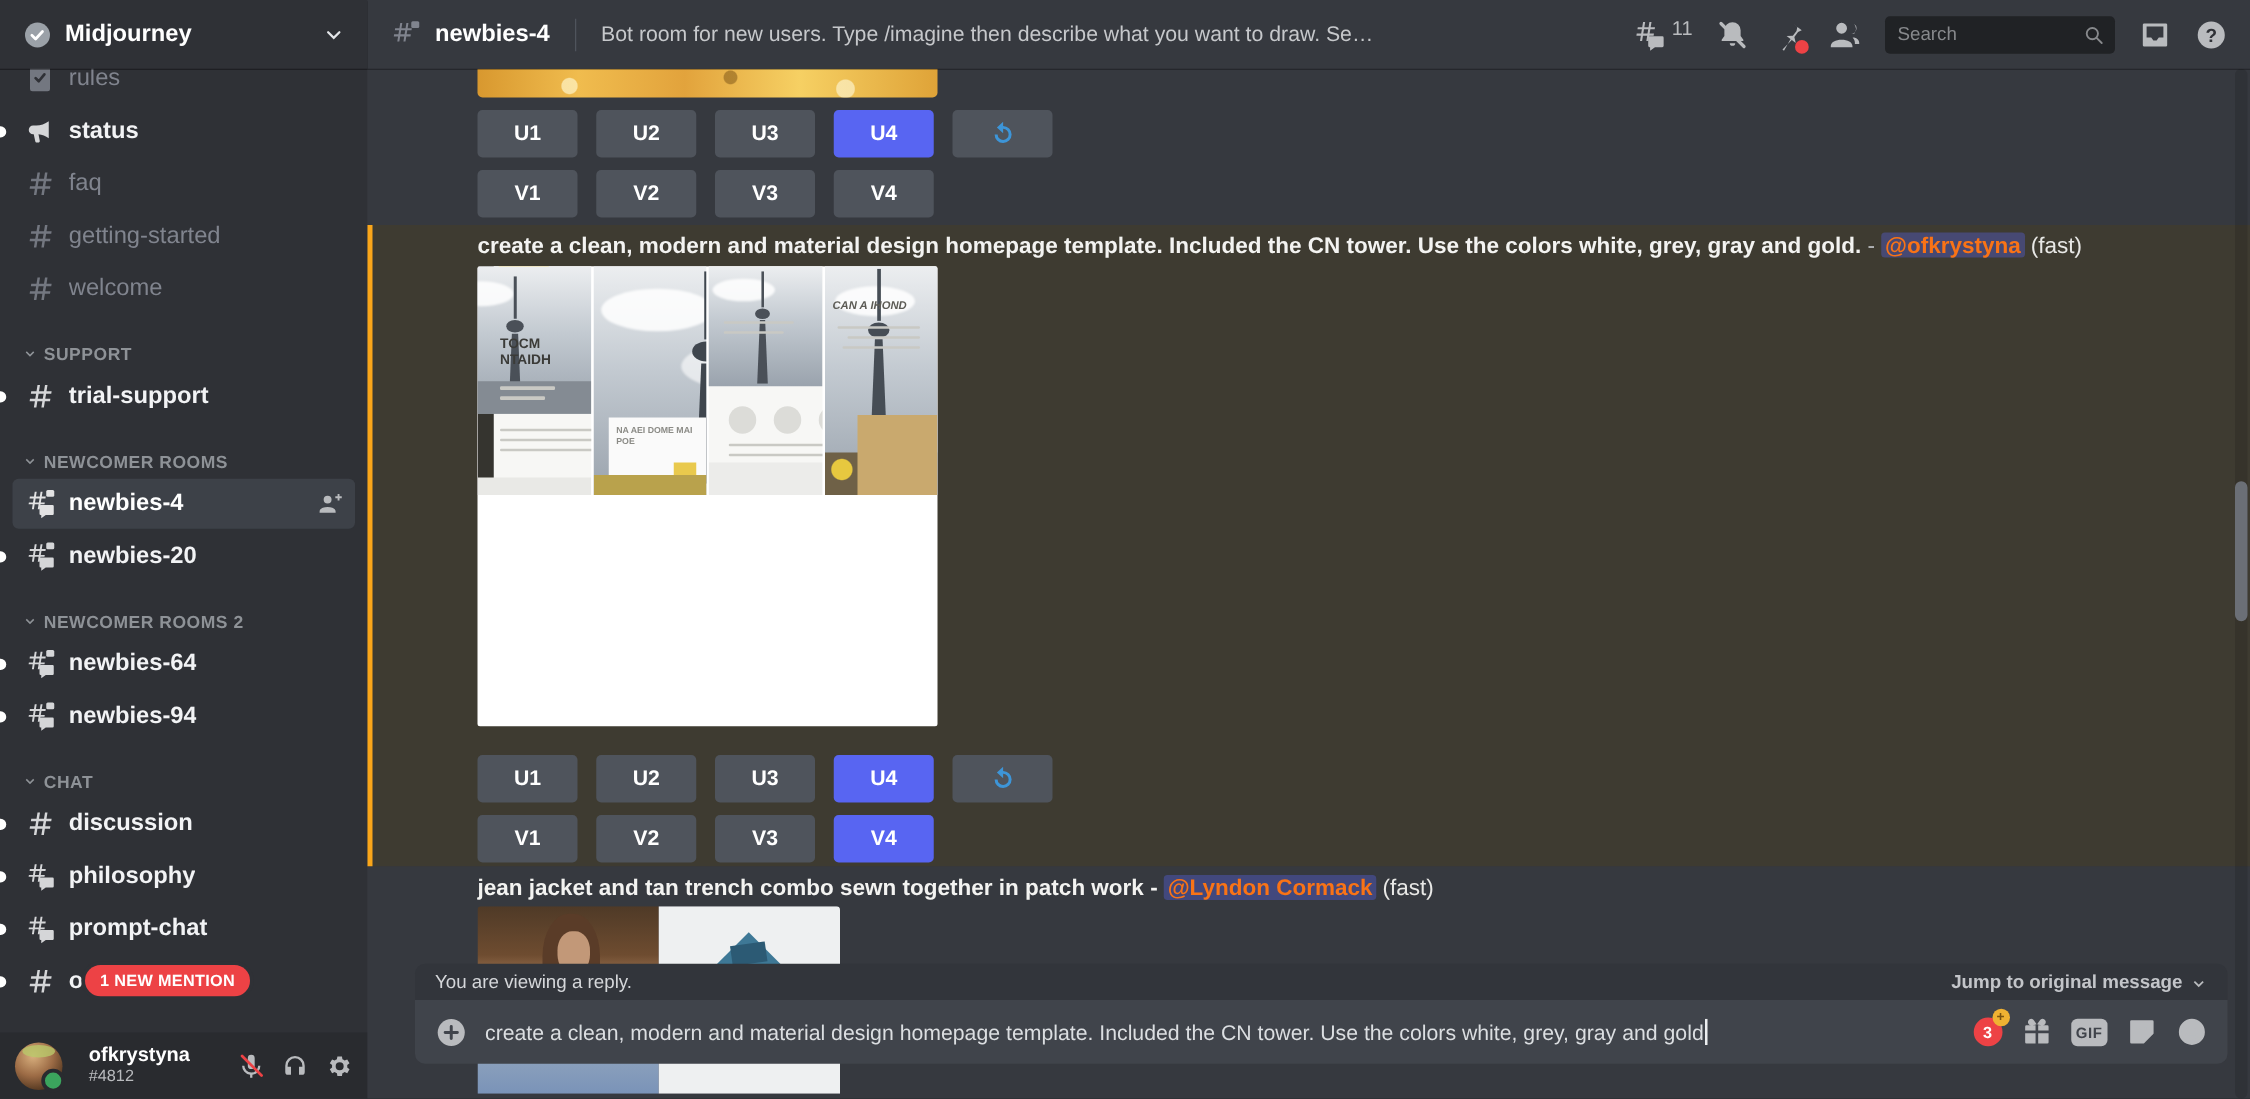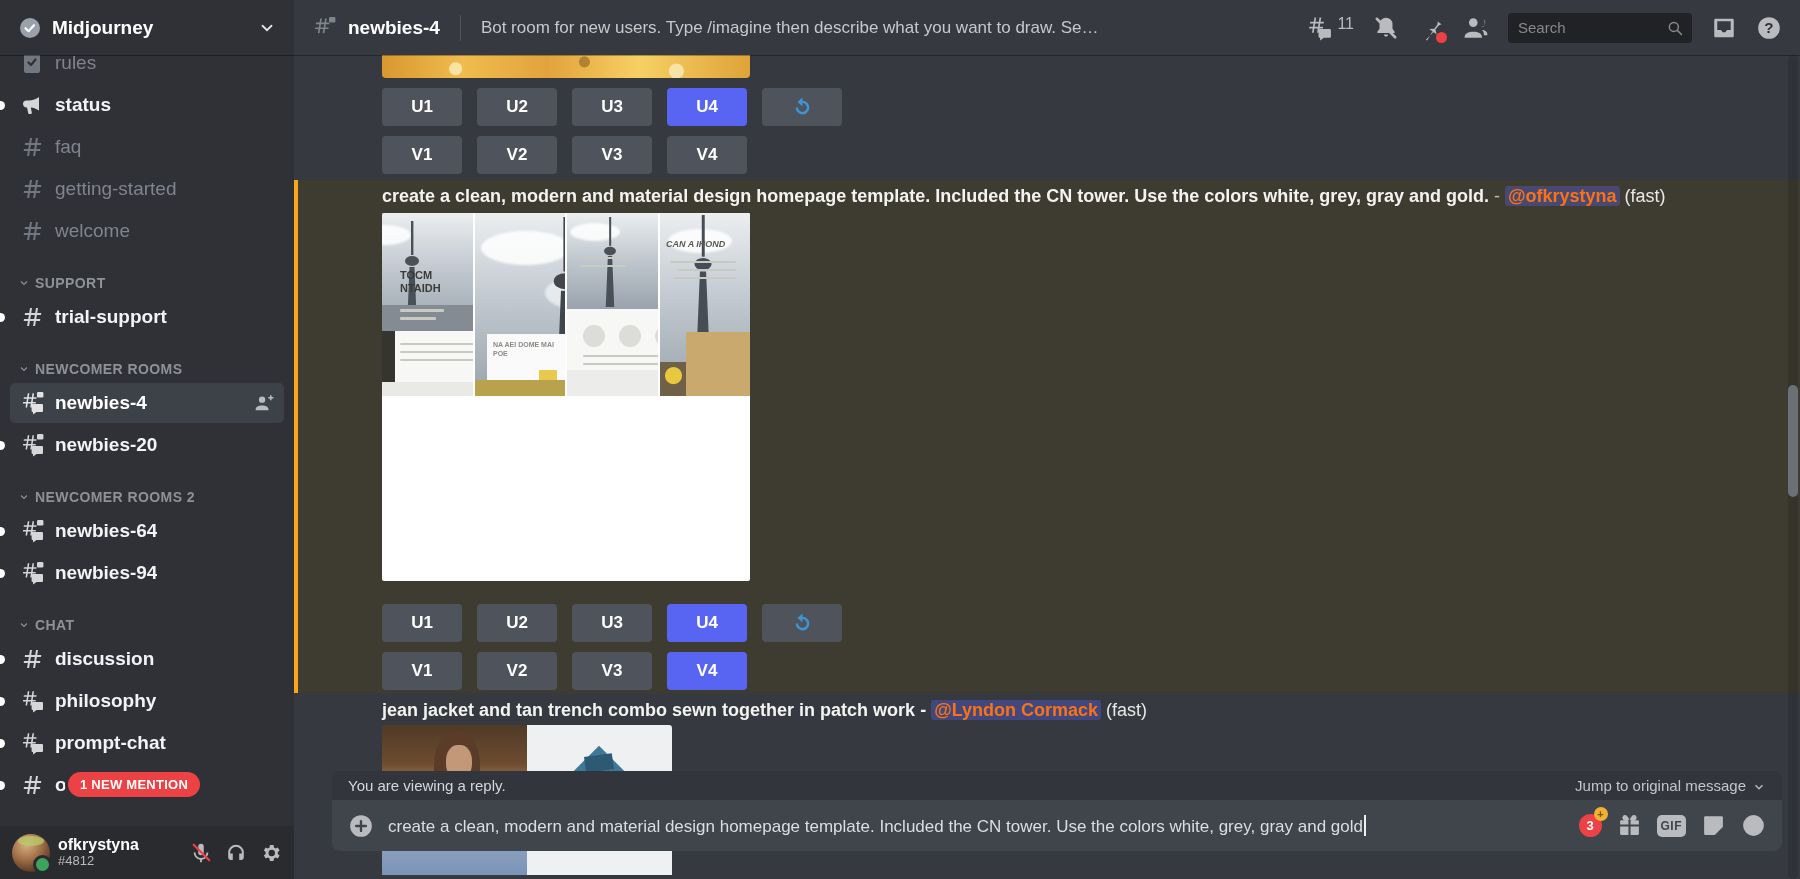"Jump to original message" .replybar .jump { font-weight: 400 -> 700 }
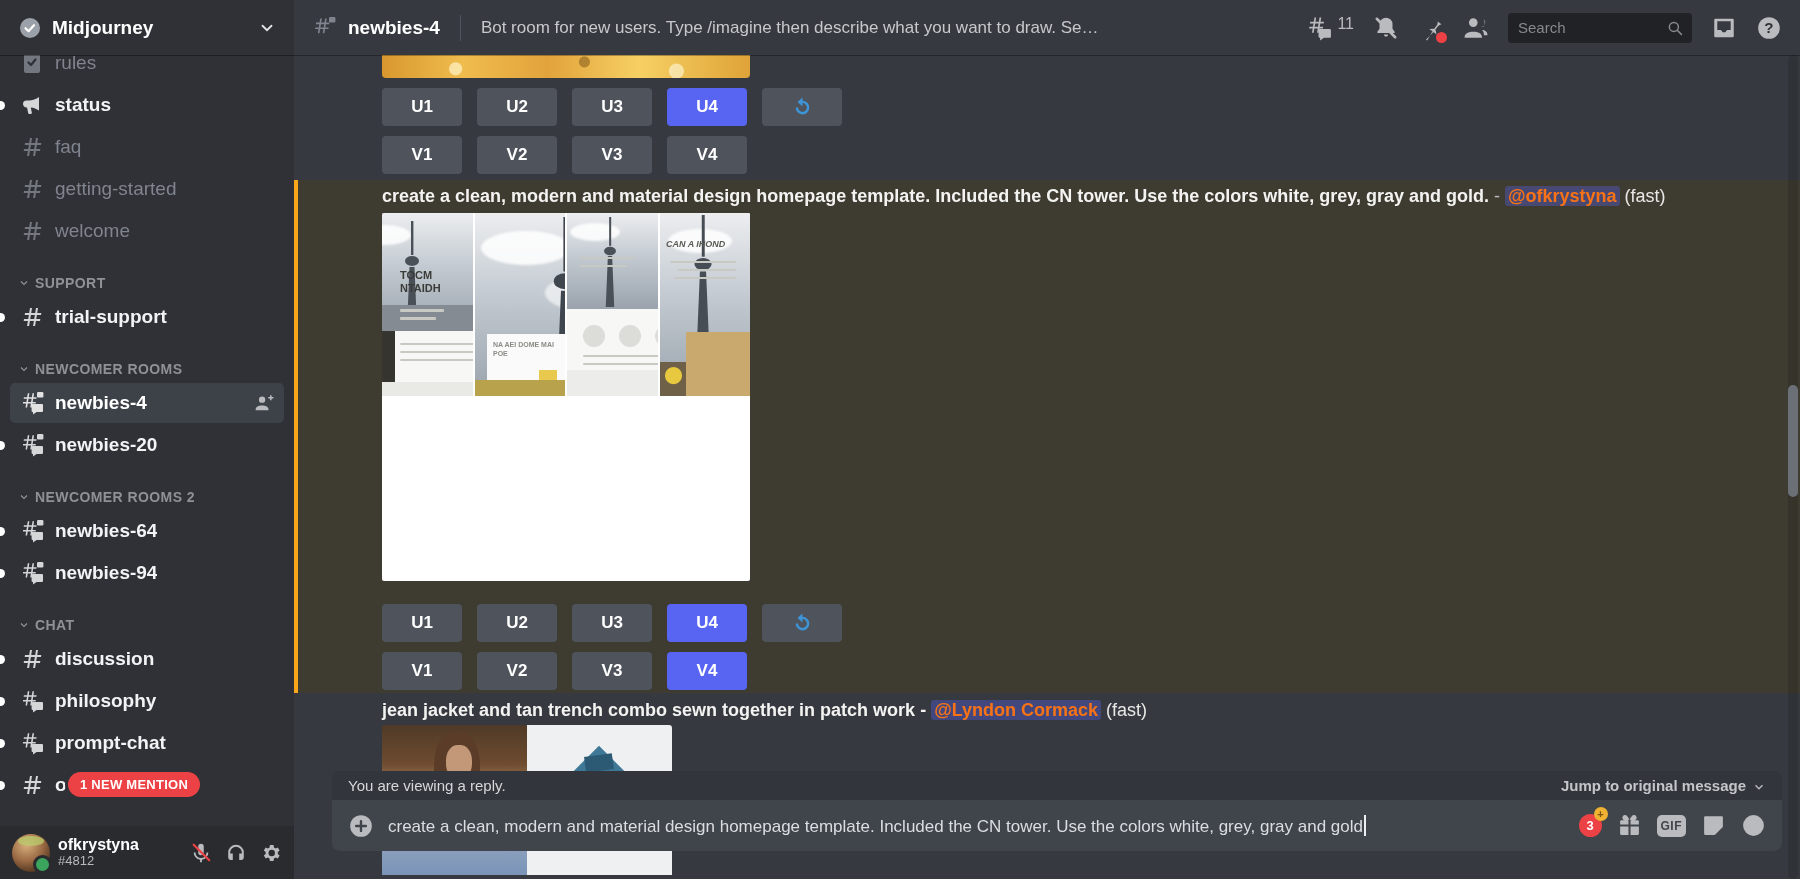"ofkrystyna" .user-panel { gap: 8px -> 21px }
